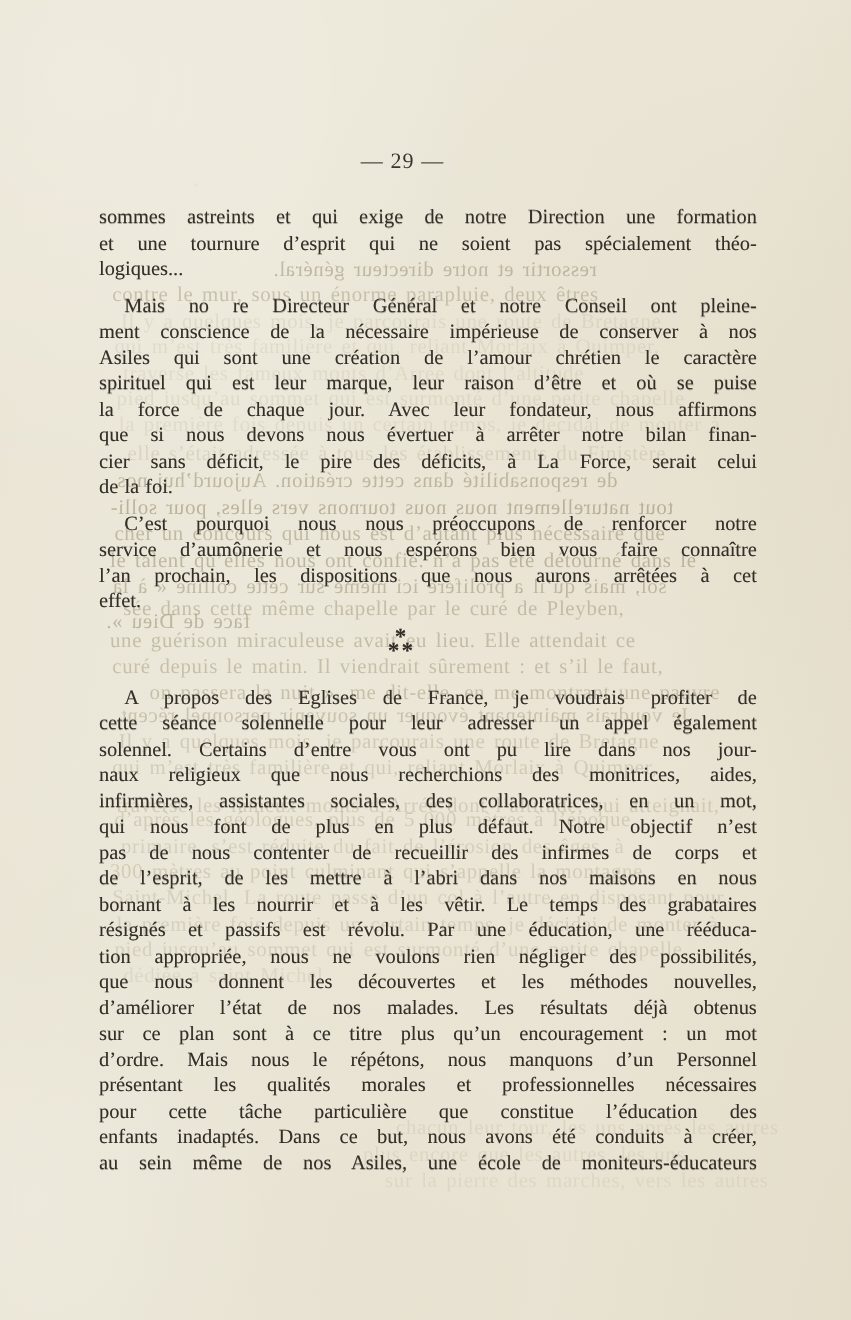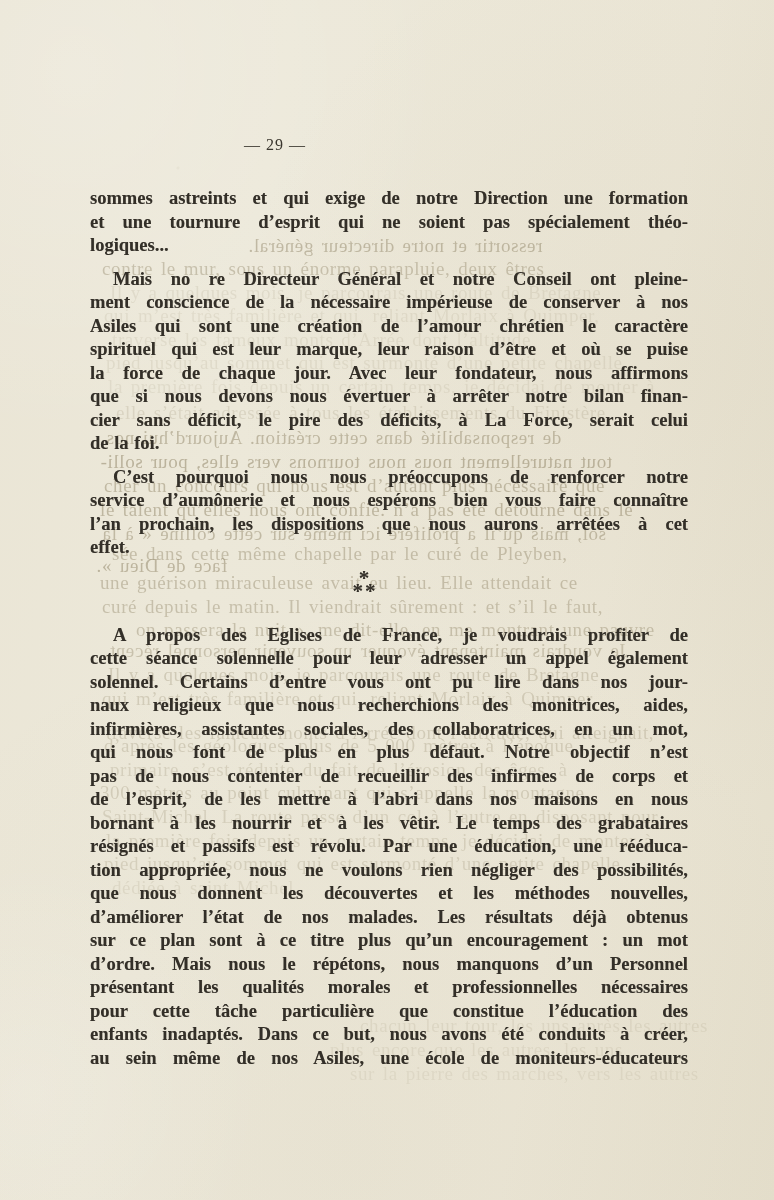"— 29 —" .page-number { font-size: 16px -> 20px; left: 244px -> 266px; text-align: none -> center }
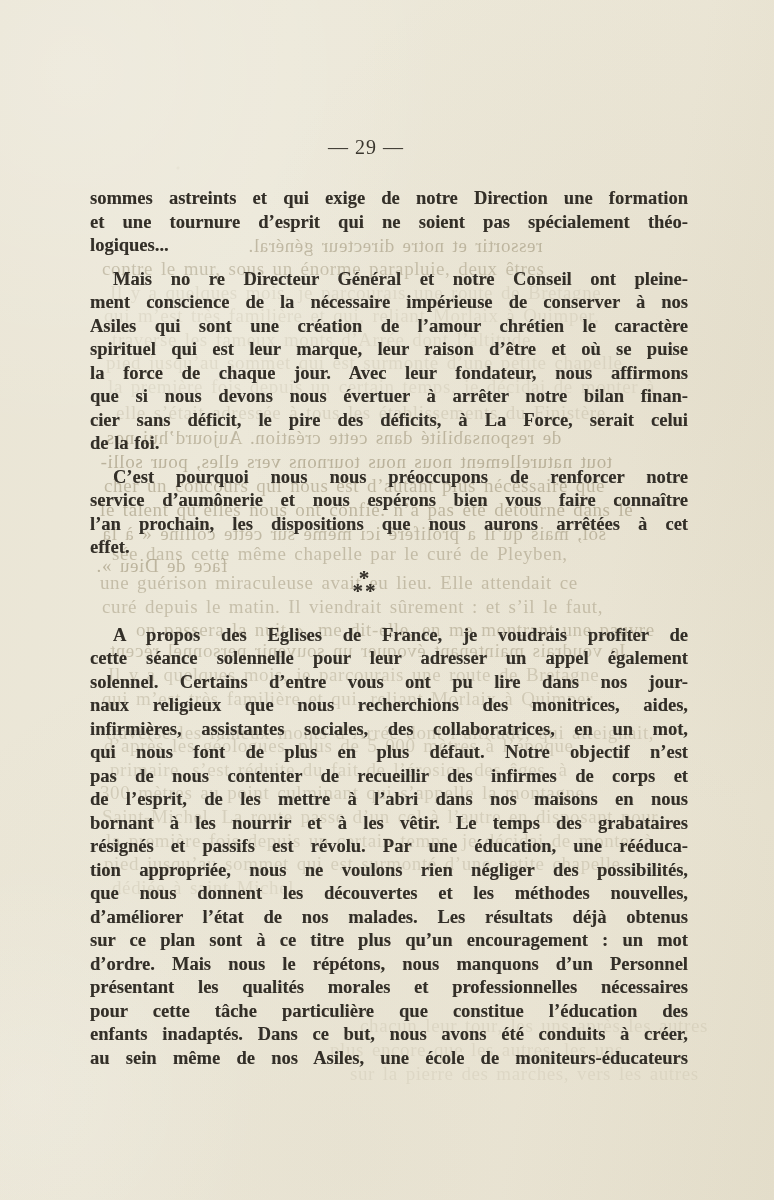"sommes astreints et qui exige" .para { font-weight: bold -> none }
